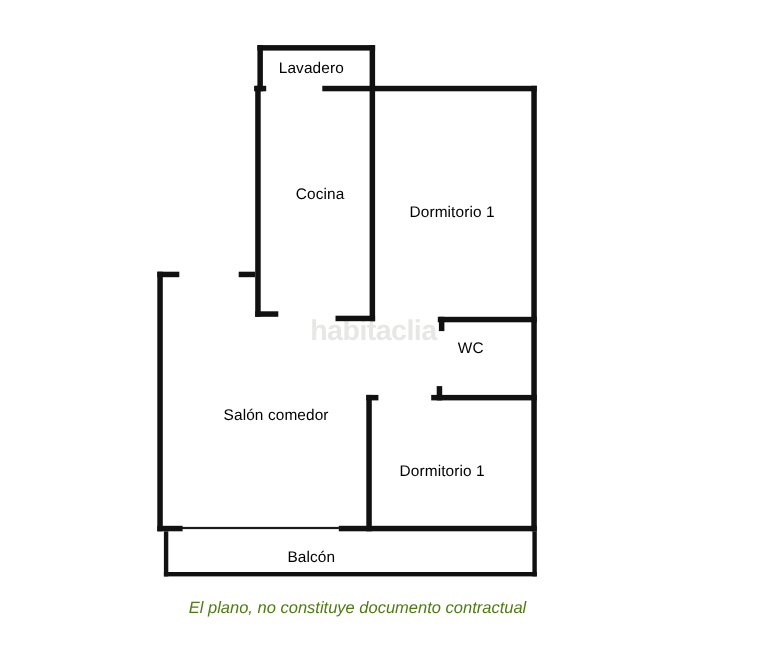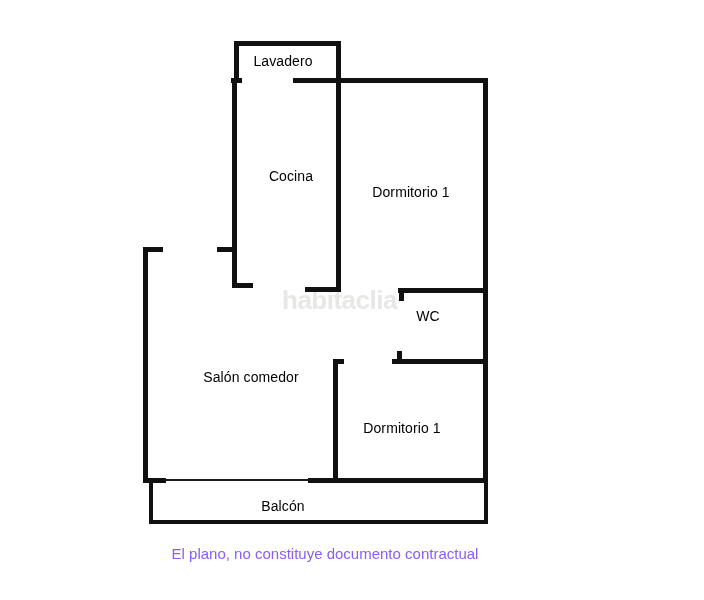"El plano, no constituye documento" .caption { color: #8b5cf6 -> #4d7c0f; font-style: none -> italic }
